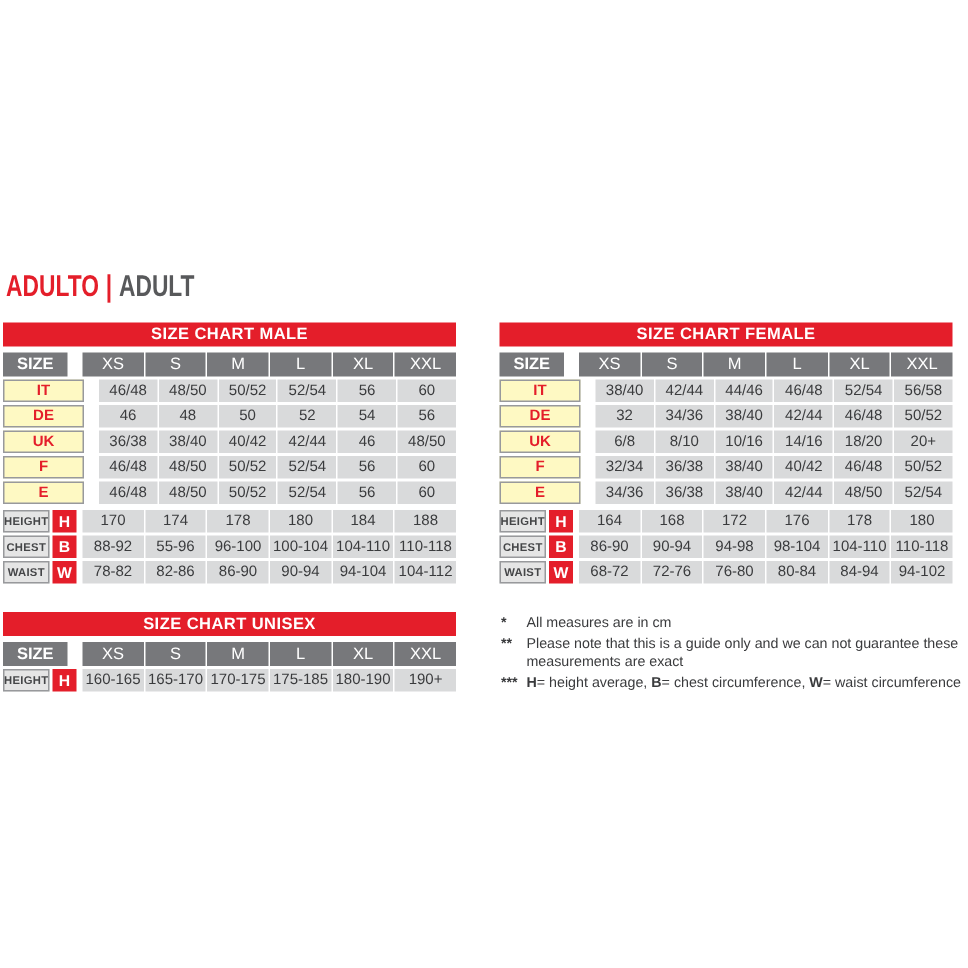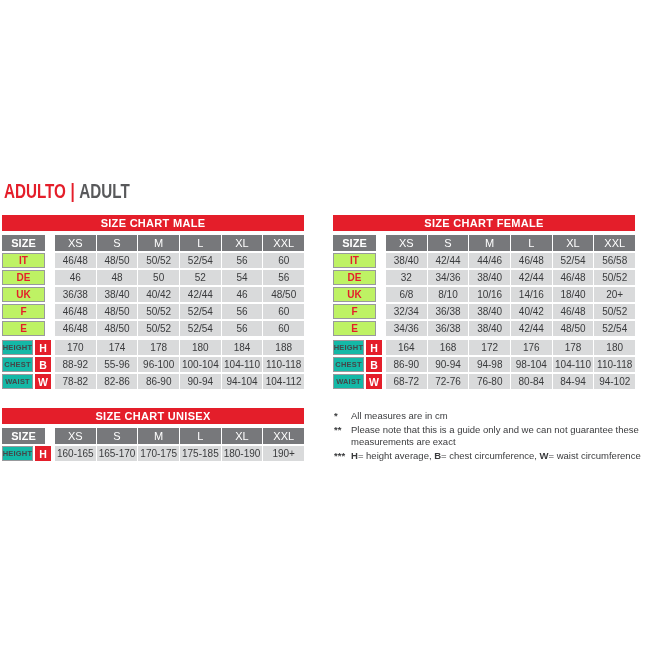"IT" .lab { background: #bef264 -> #fef9c3; width: 43px -> 54px }
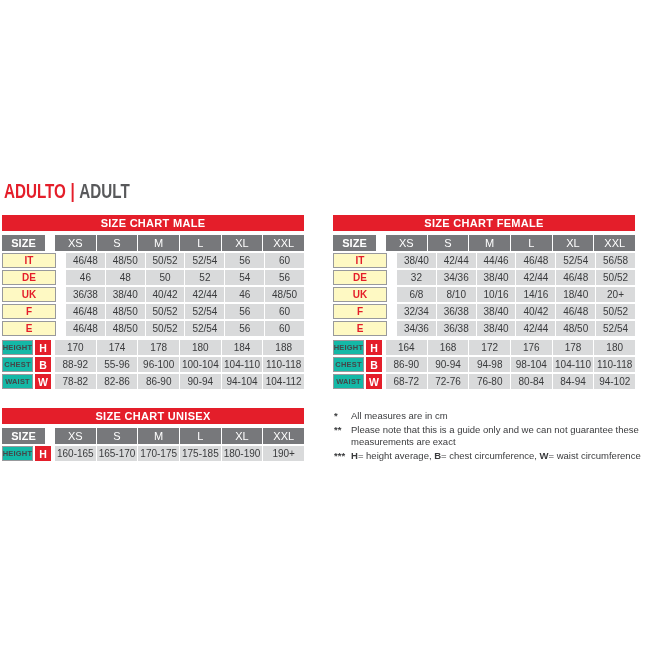"18/40" div.cell { text: 18/40 -> 18/20 }
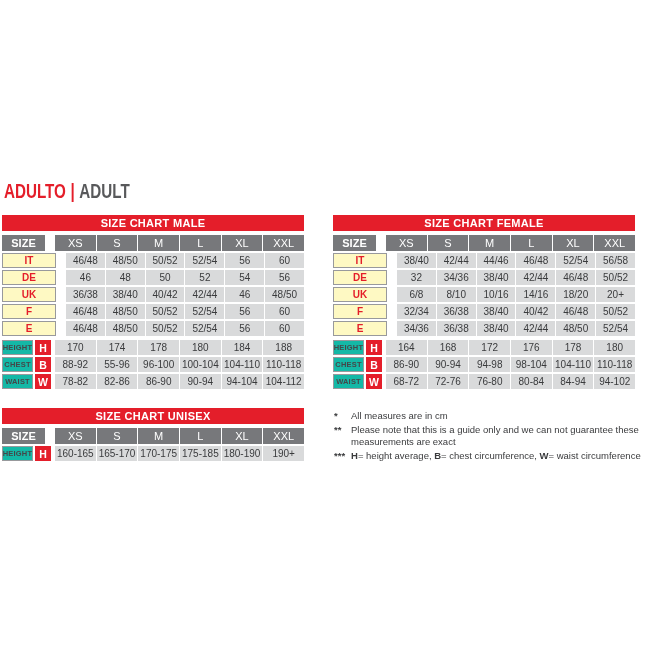"HEIGHT" .mlab { background: #14b8a6 -> #e5e5e5 }
